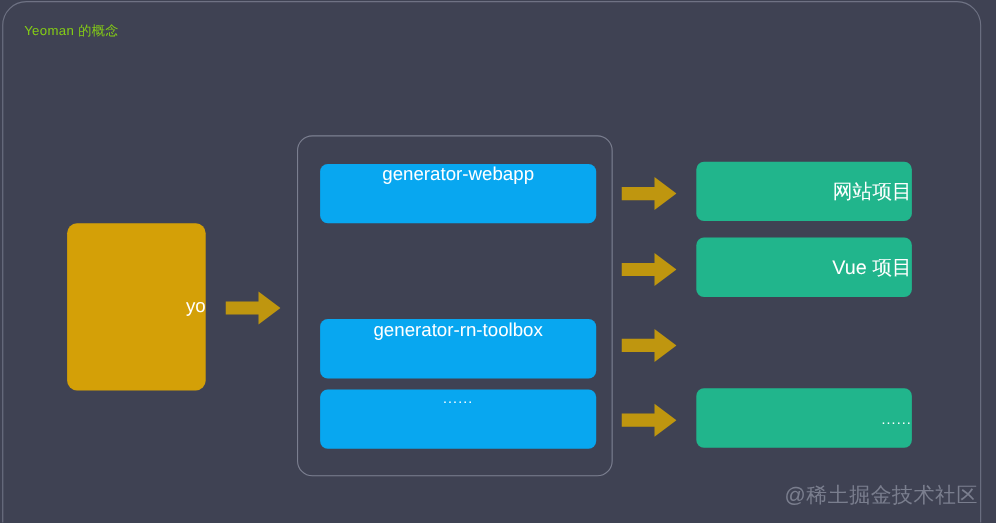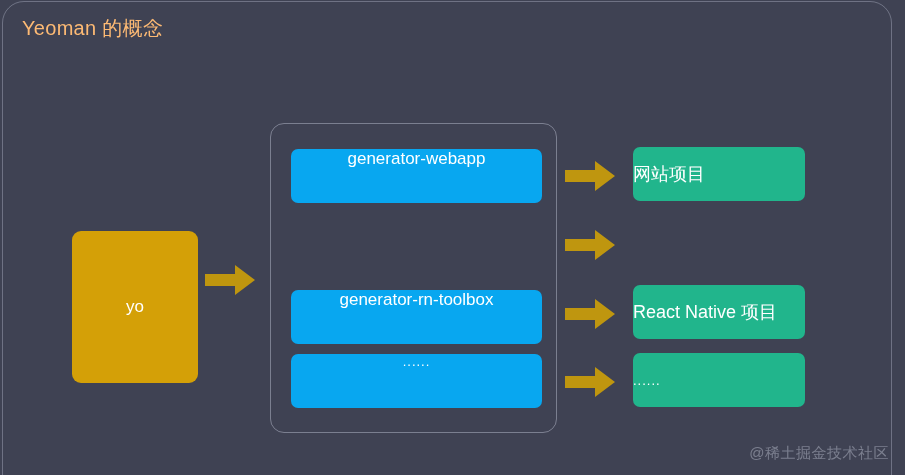"Yeoman 的概念" .slide-title { color: #fdba74 -> #84cc16; font-size: 20px -> 12px }
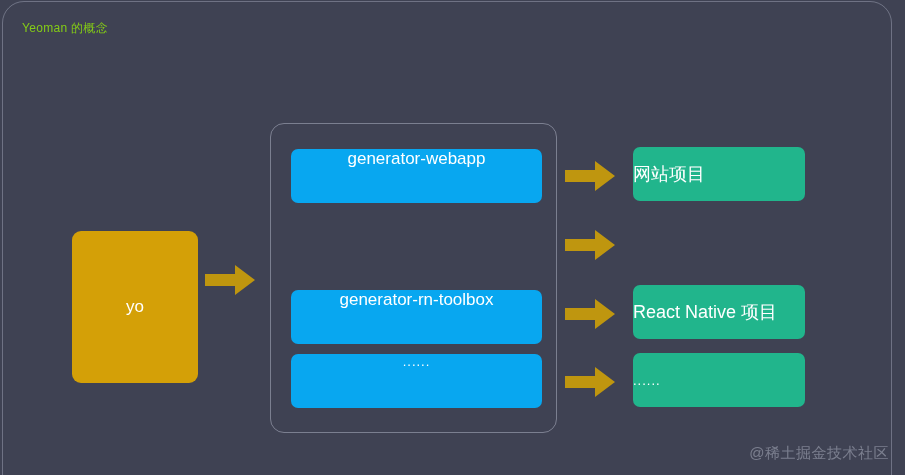"网站项目" .proj-box { justify-content: flex-start -> flex-end; width: 172px -> 196px }
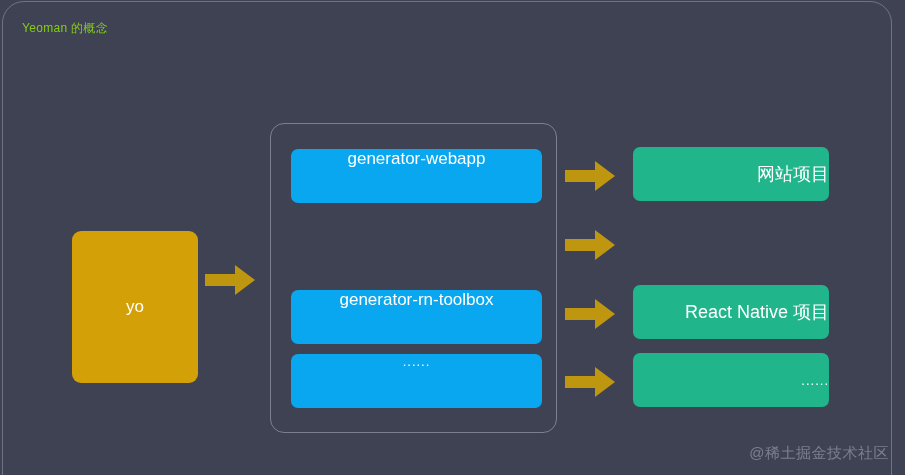"Vue 项目" div.proj-box { html: none -> <div> <span>Vue 项目</span> </div> }
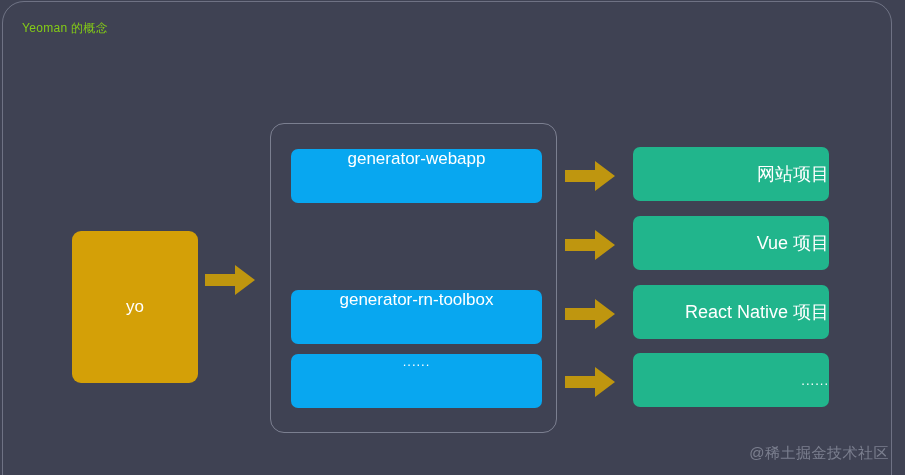"yo" .yo-box { justify-content: center -> flex-end; left: 72px -> 61px; margin-top: 28px -> none }
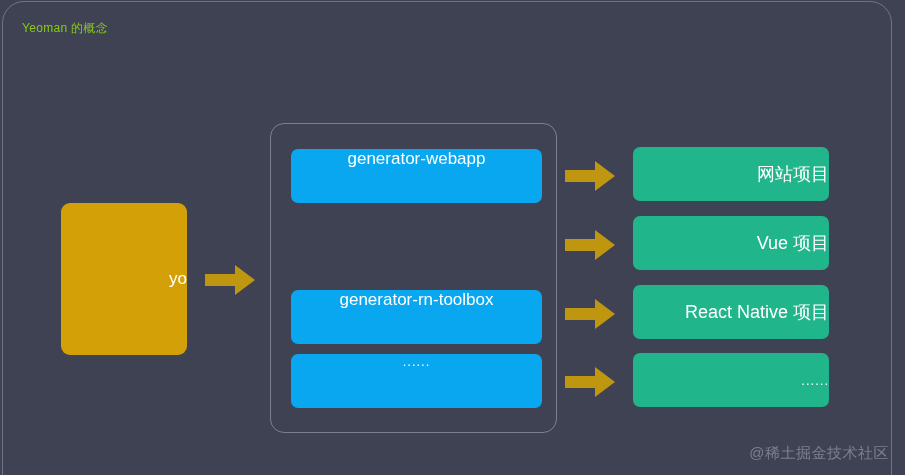"React Native 项目" div.proj-box { html: <div> <span>React Native 项目</span> </div> -> none }
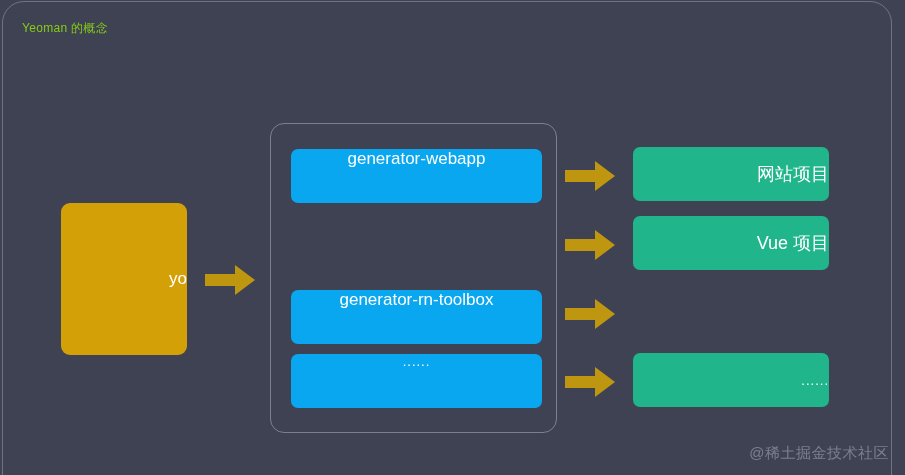"@稀土掘金技术社区" .watermark { font-size: 15px -> 19px }
